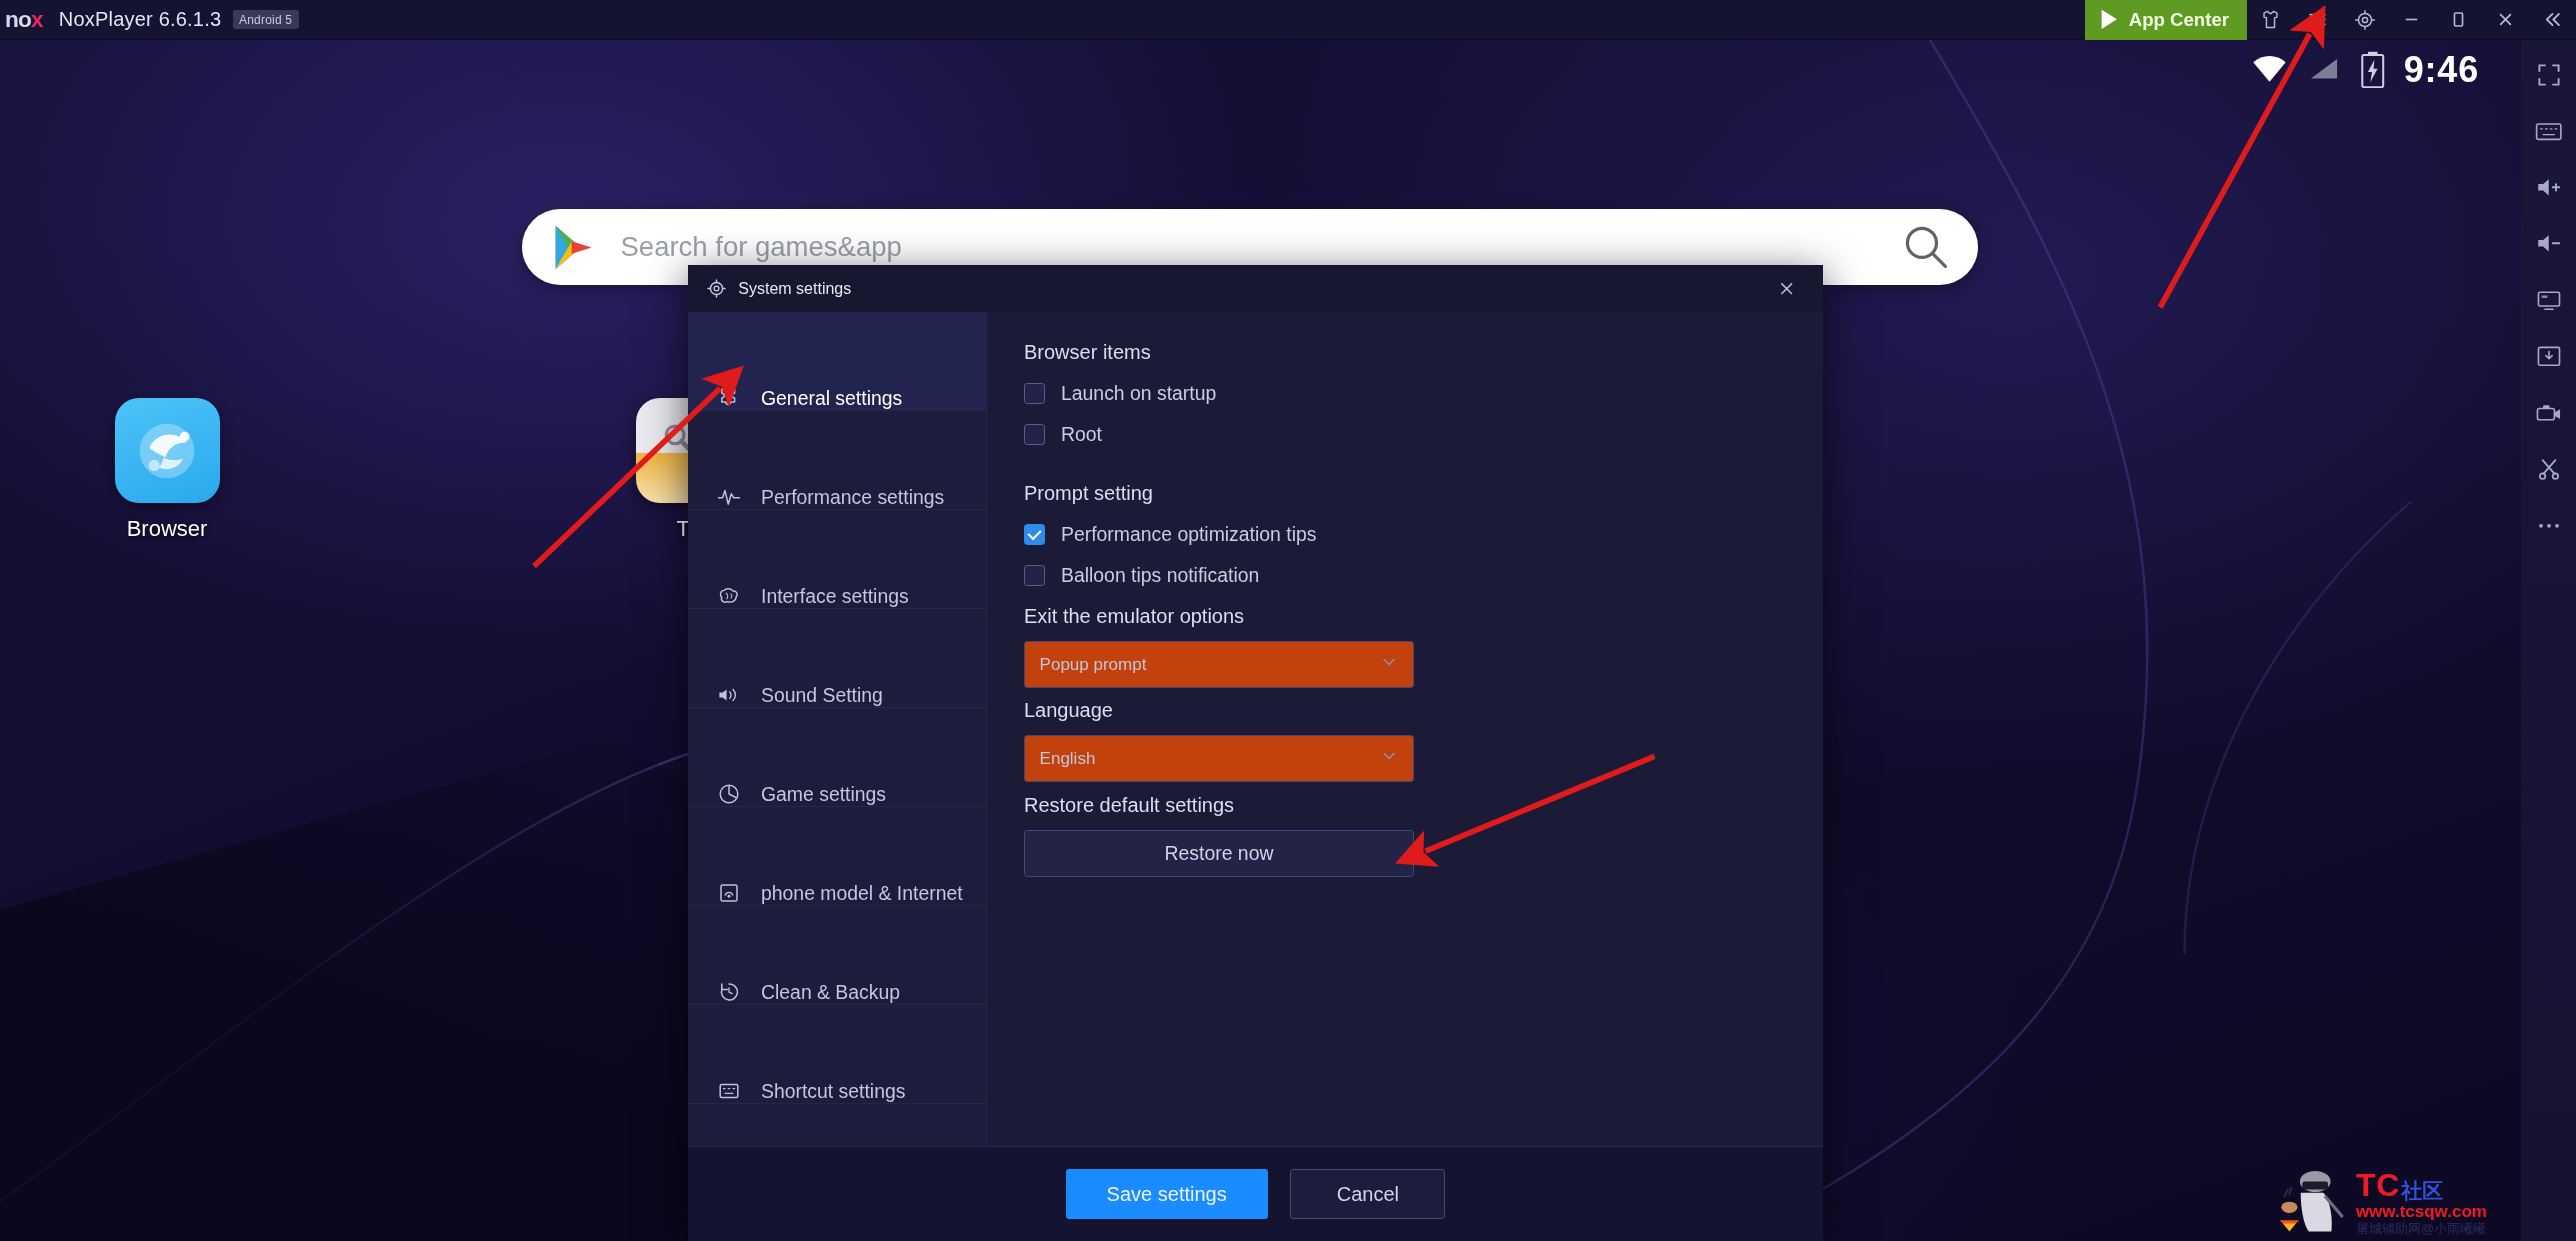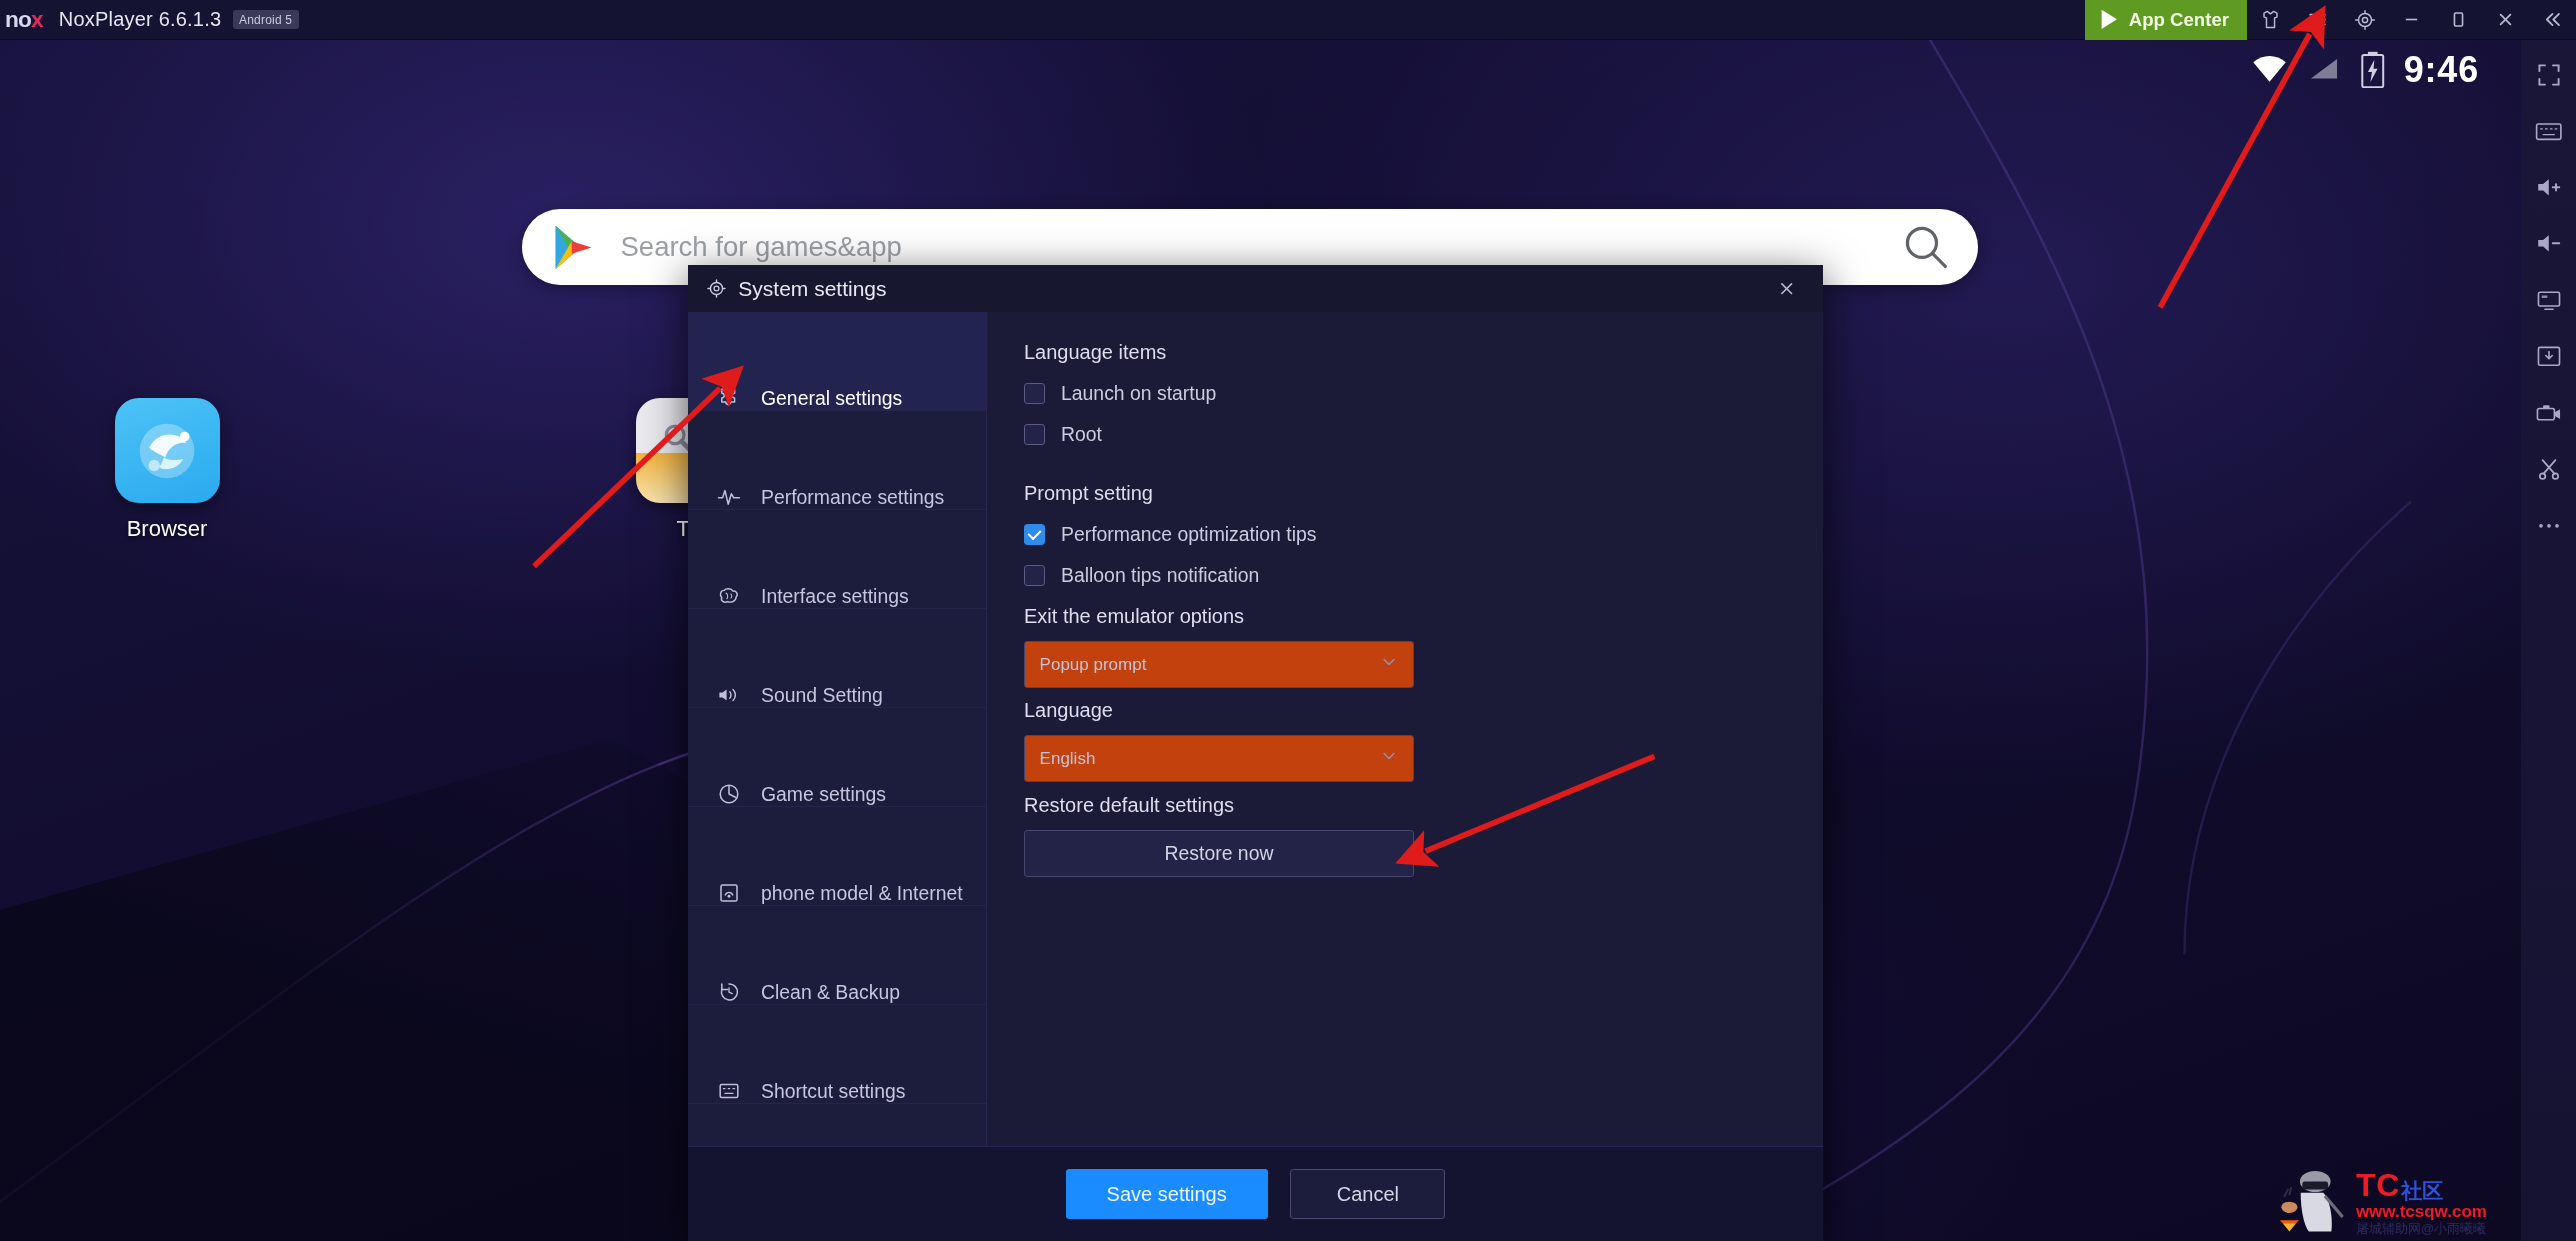"System settings" .dlg-title { font-size: 21px -> 16px }
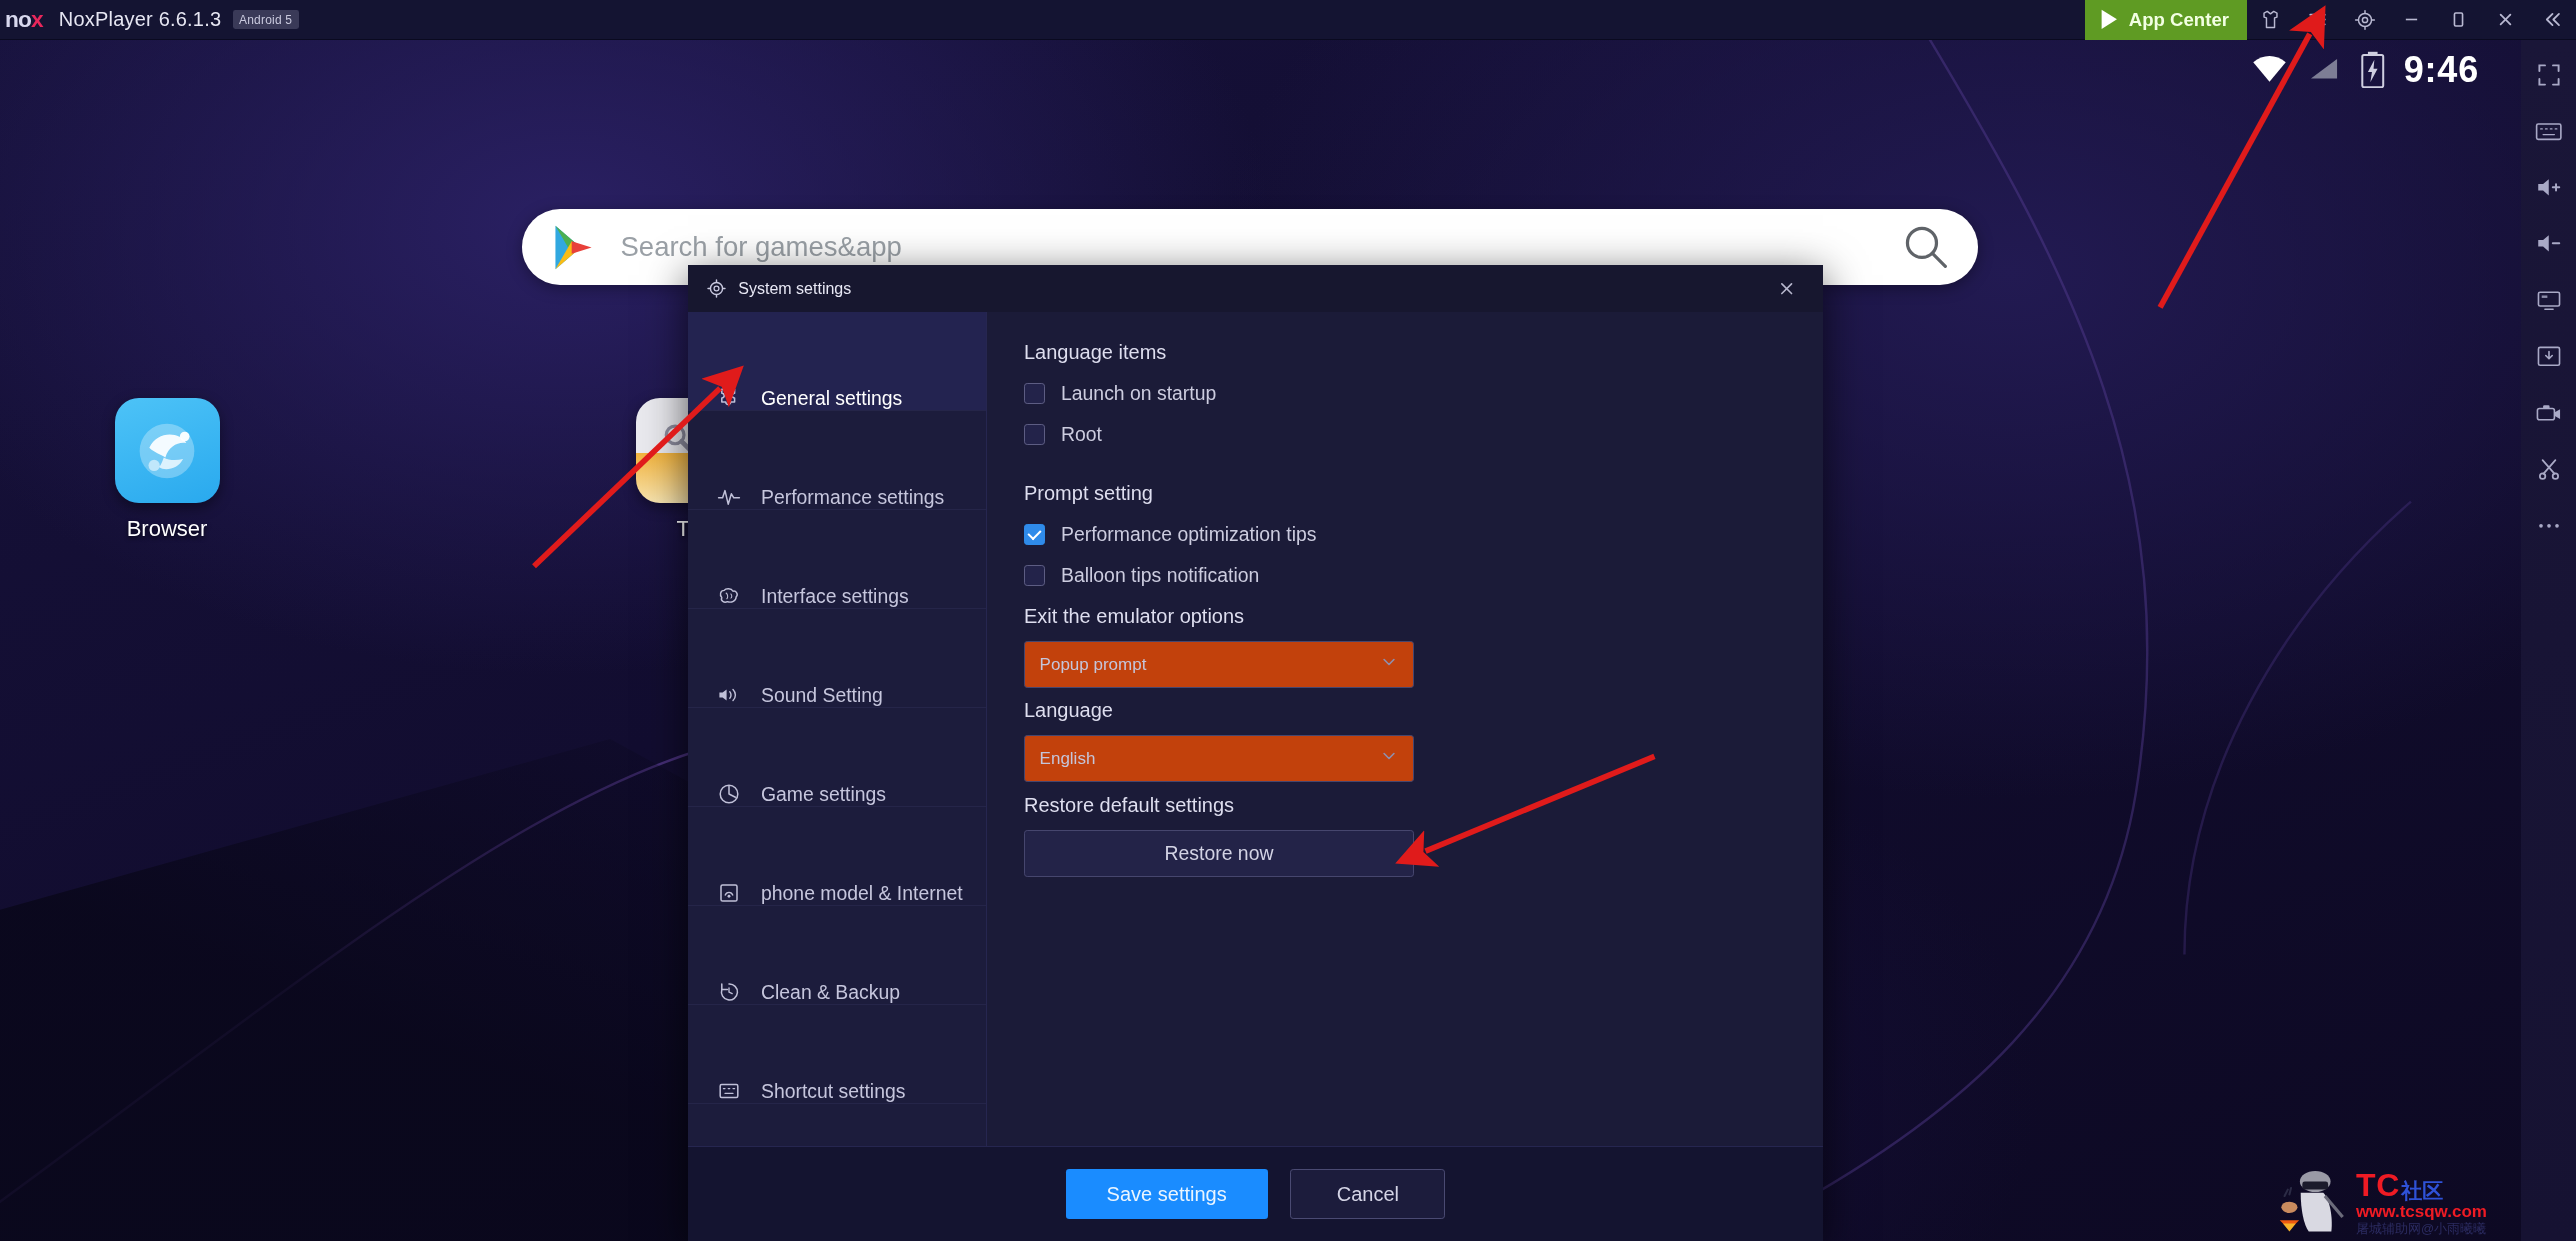"Language items" div.sec-title { text: Language -> Browser }
